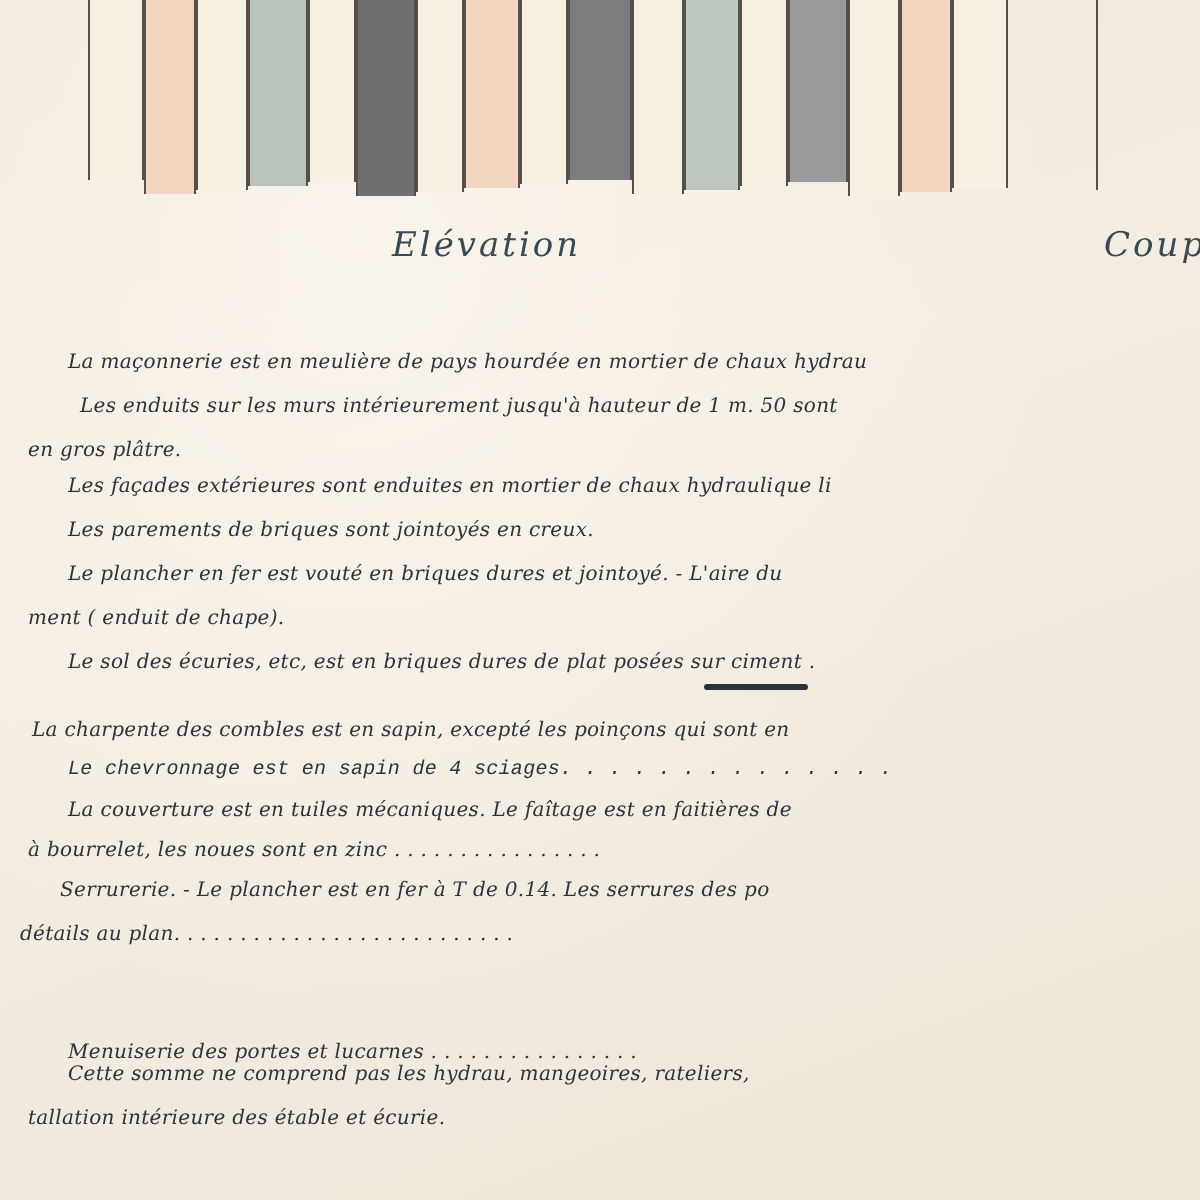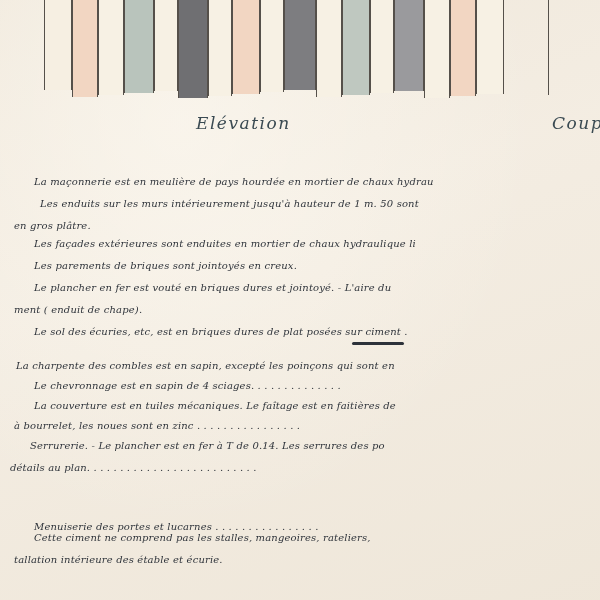"Le chevronnage est en sapin" div.line { font-family: none -> Liberation Mono, monospace }
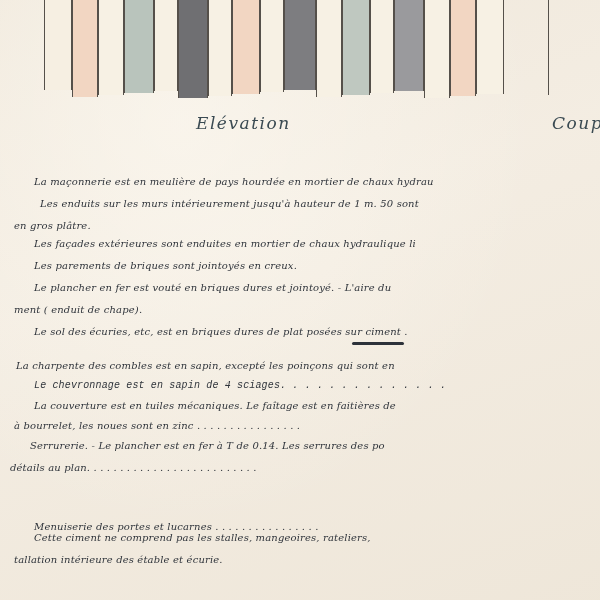"Cette ciment ne comprend pas" div.line { text: ciment ne comprend pas les stalles -> somme ne comprend pas les hydrau }
